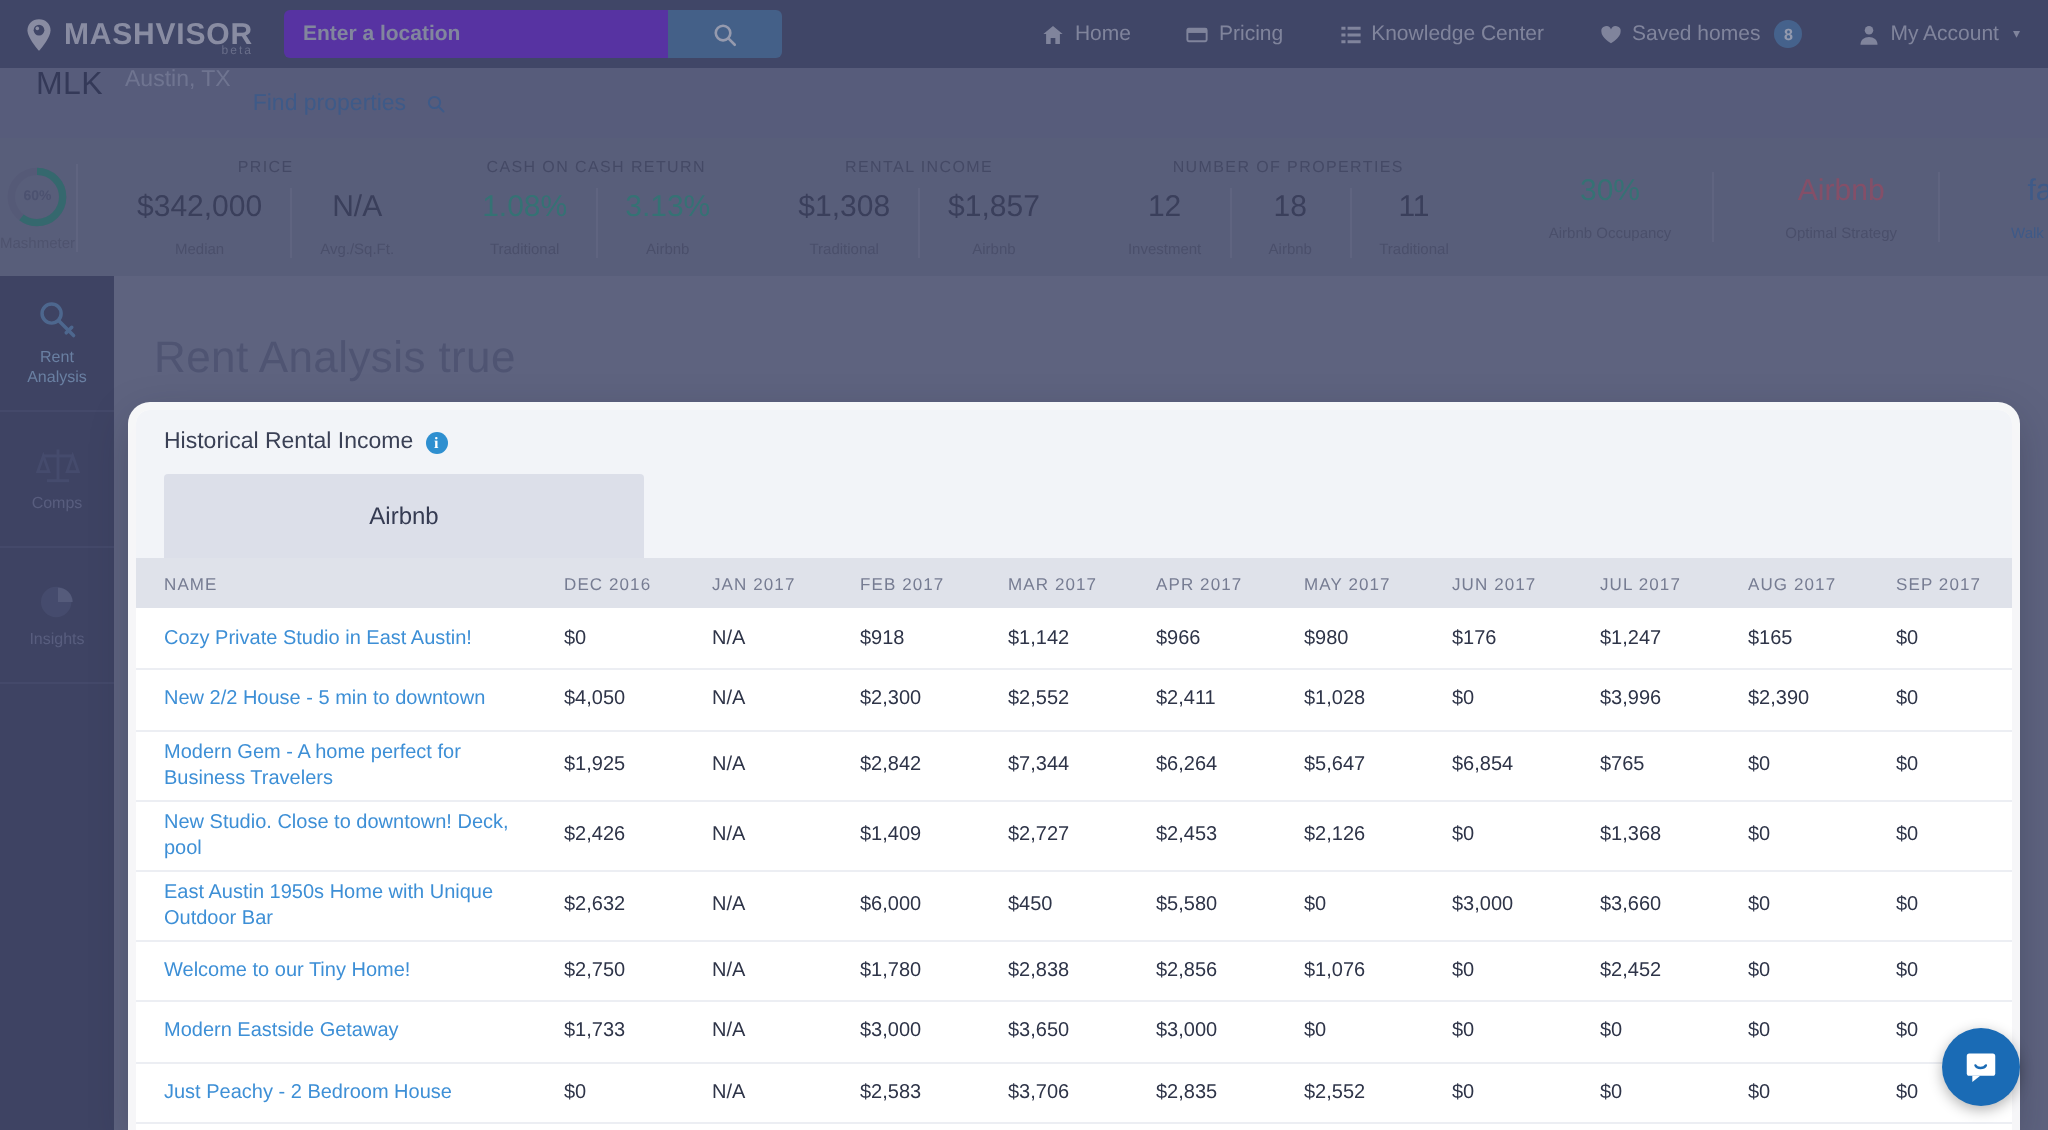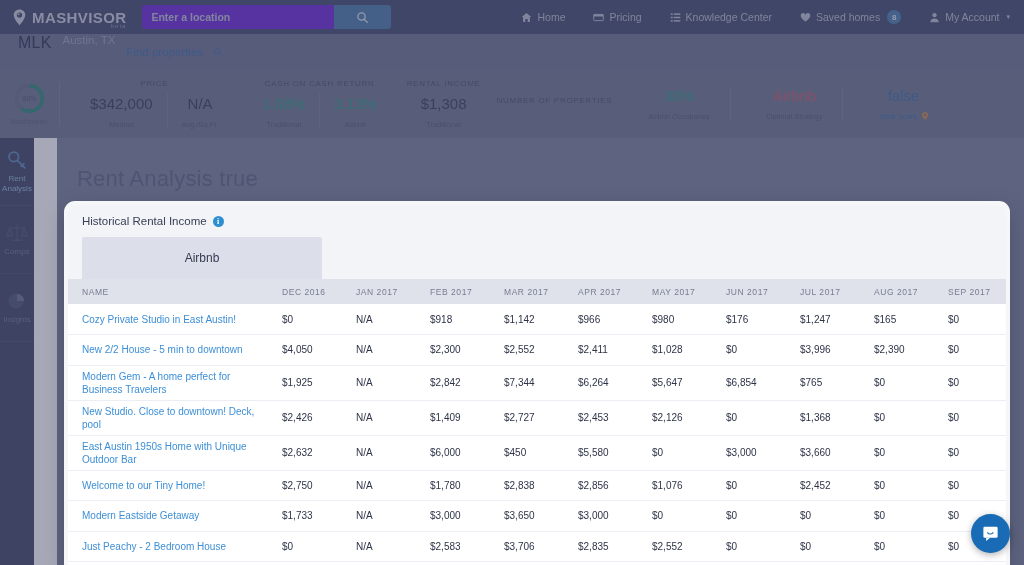"$1,857" div.cell { html: none -> <div> <div>$1,857</div> <div>Airbnb</div> </div> }
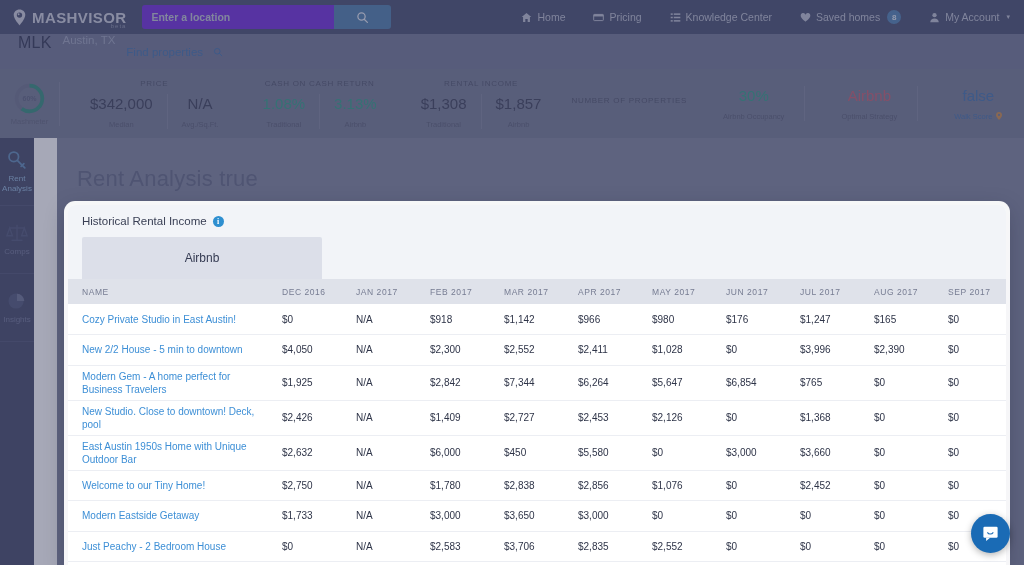"12" div.group-cells { html: none -> <div> <div> <div>12</div> <div>Investment</div> </div> <div> <div>18</div> <div>Airbnb</div> </div> <div> <div>11</div> <div>Traditional</div> </div> </div> }
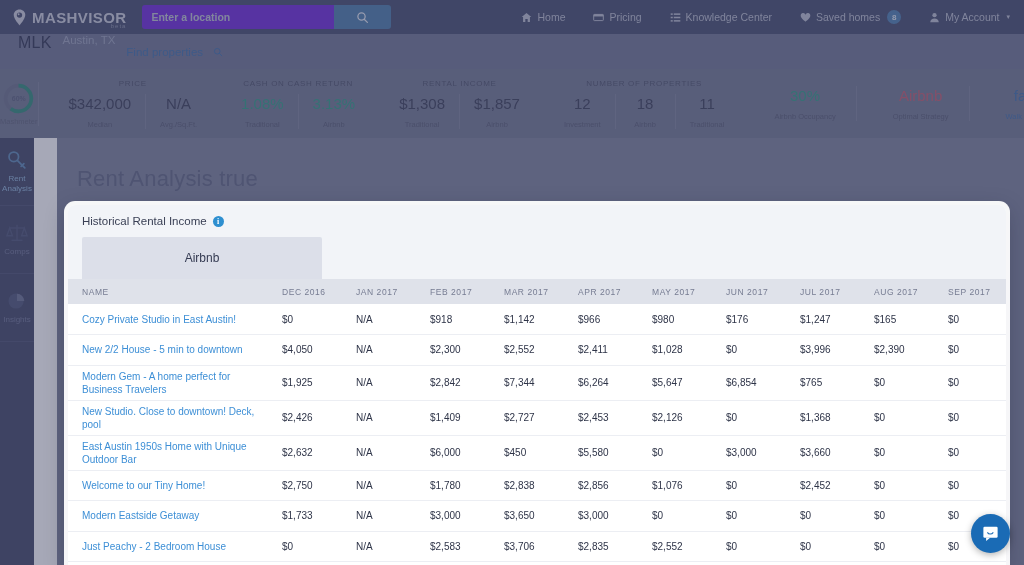"Rent" .rail { width: 34px -> 57px }
